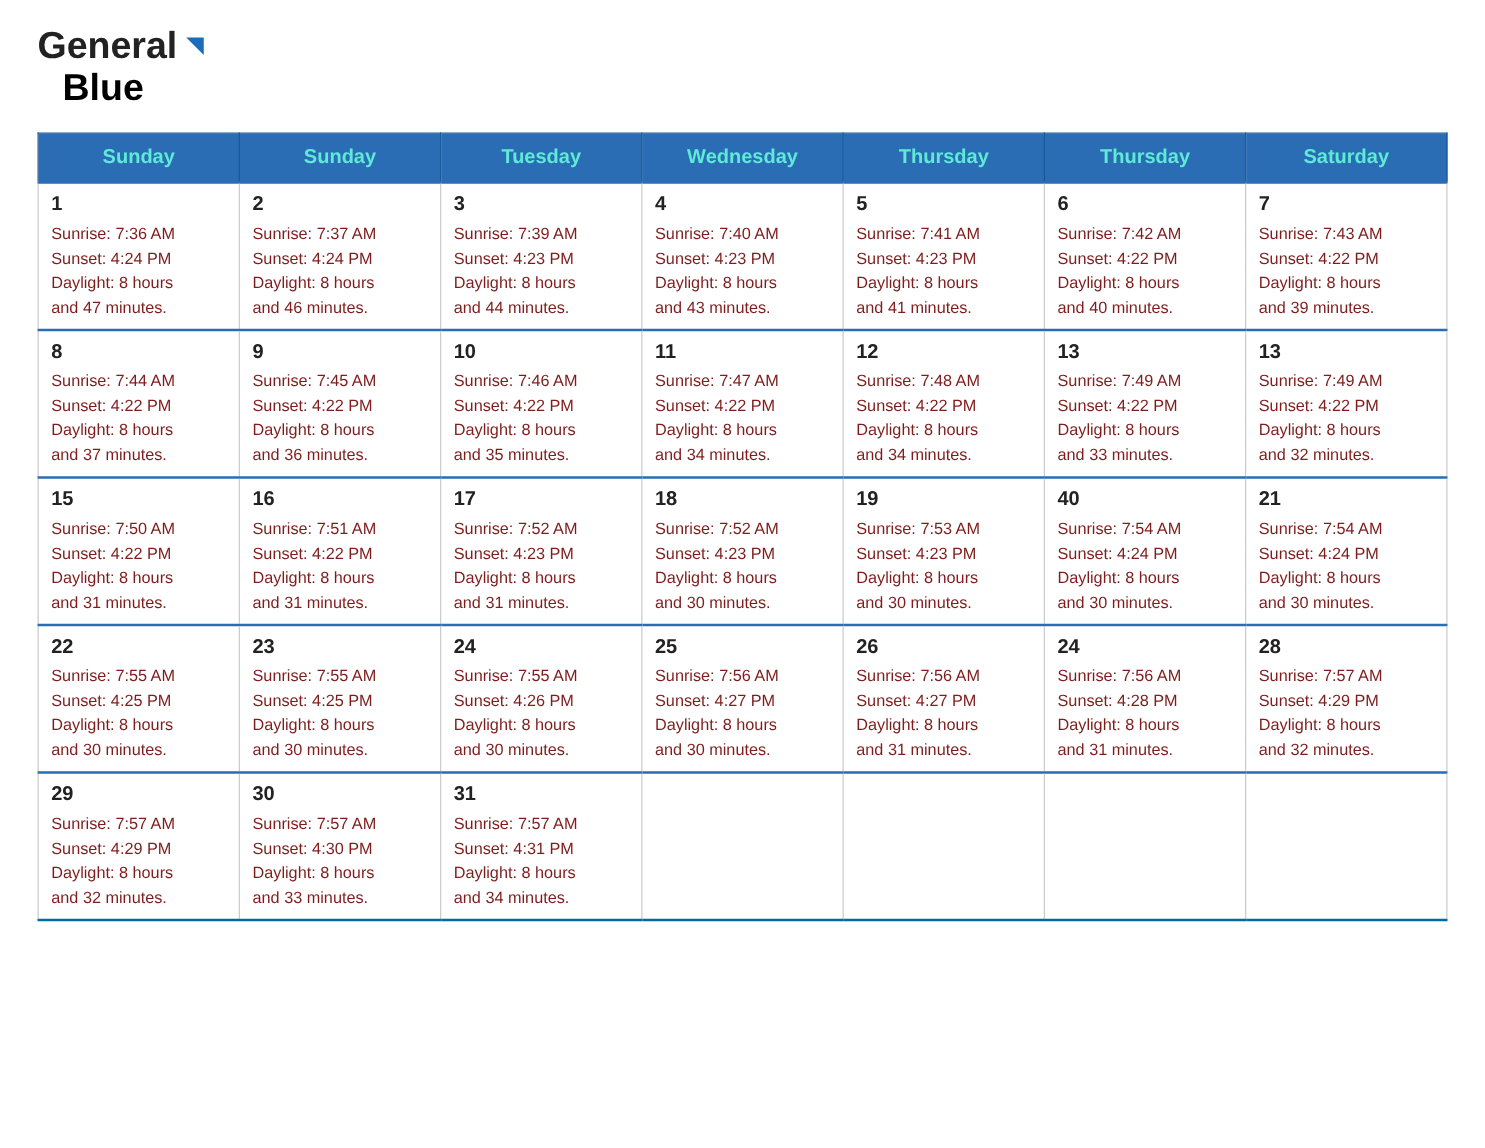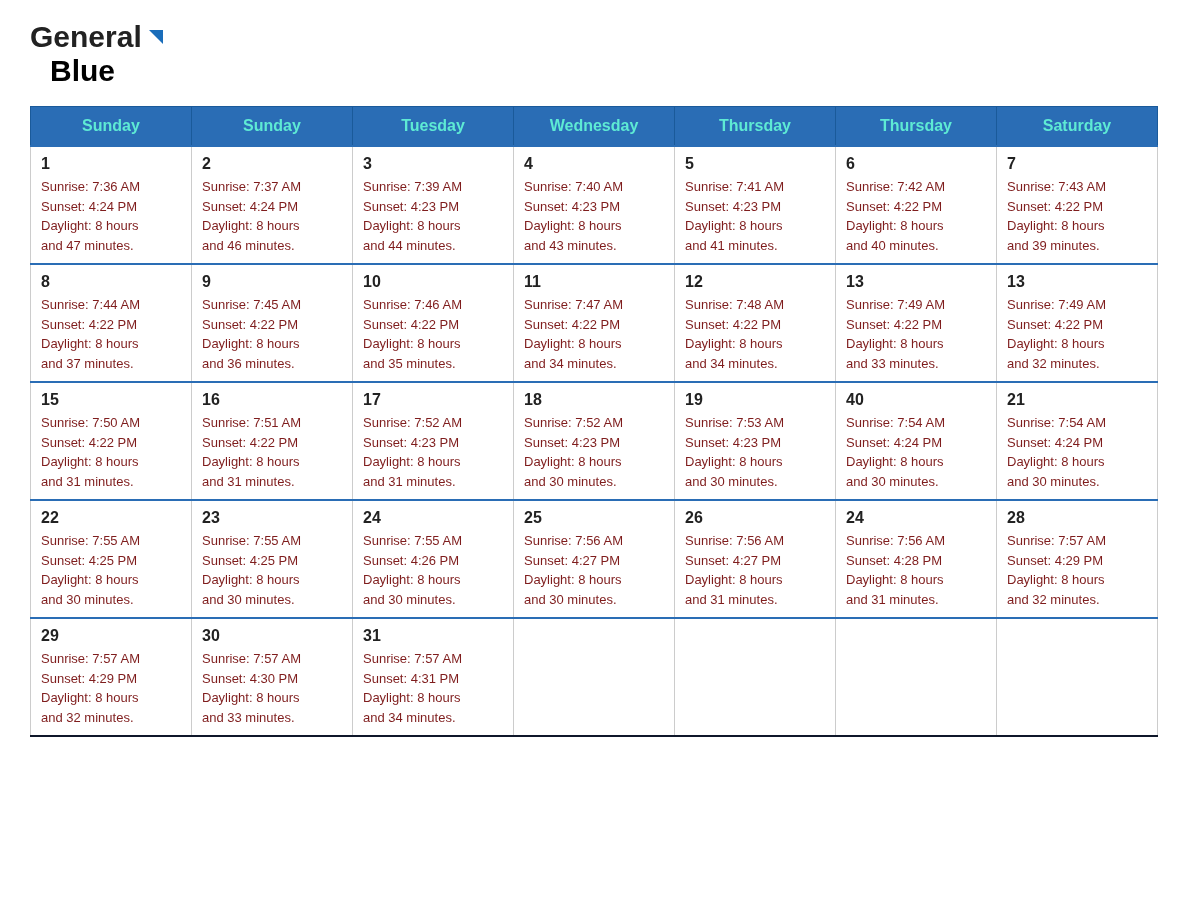"29" .calendar tbody tr:last-child td { border-bottom: 2px solid #0f172a -> 2px solid #0369a1 }
